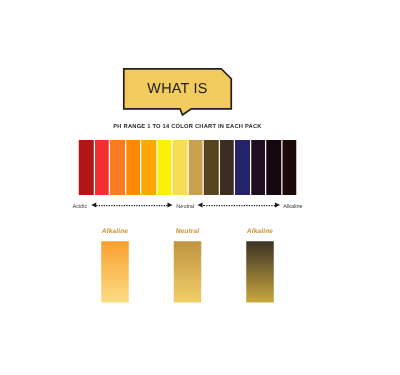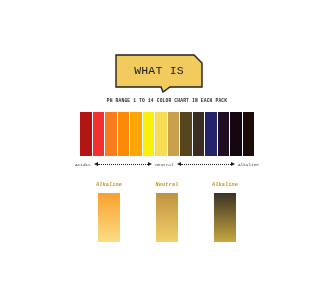"WHAT IS" #poster { font-family: Liberation Mono, monospace -> none; left: 17px -> 0 }
